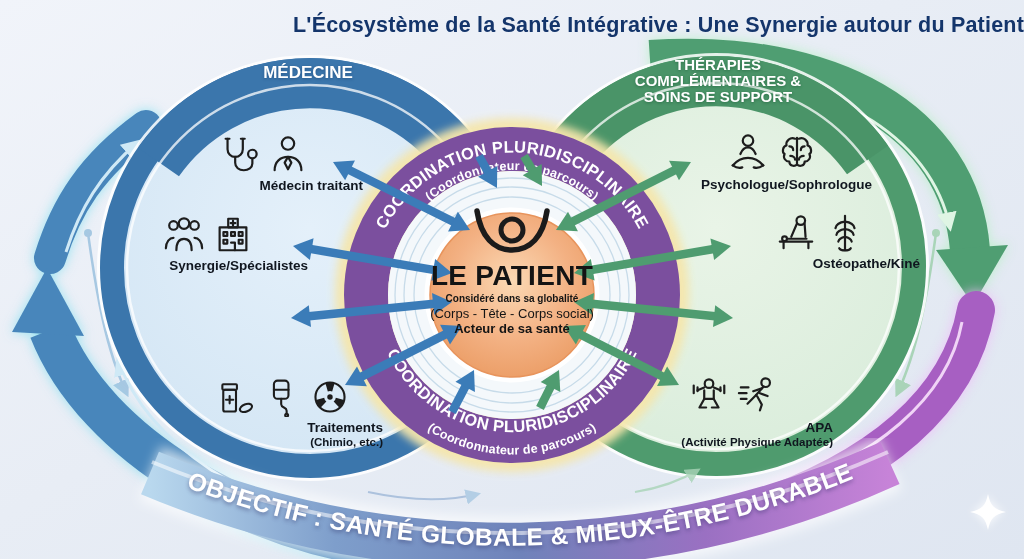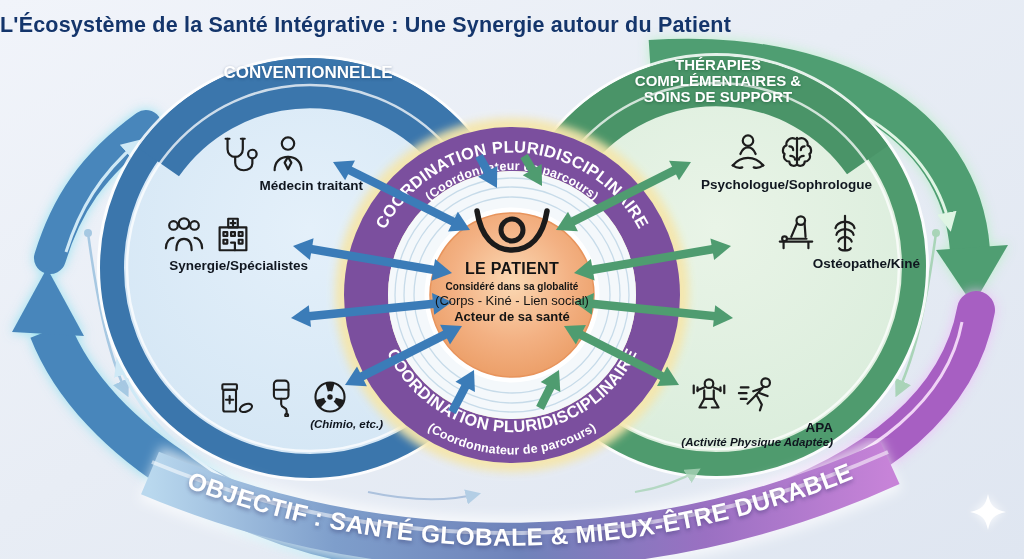"L'Écosystème de la Santé Intégrative" .title { text-align: left -> right }
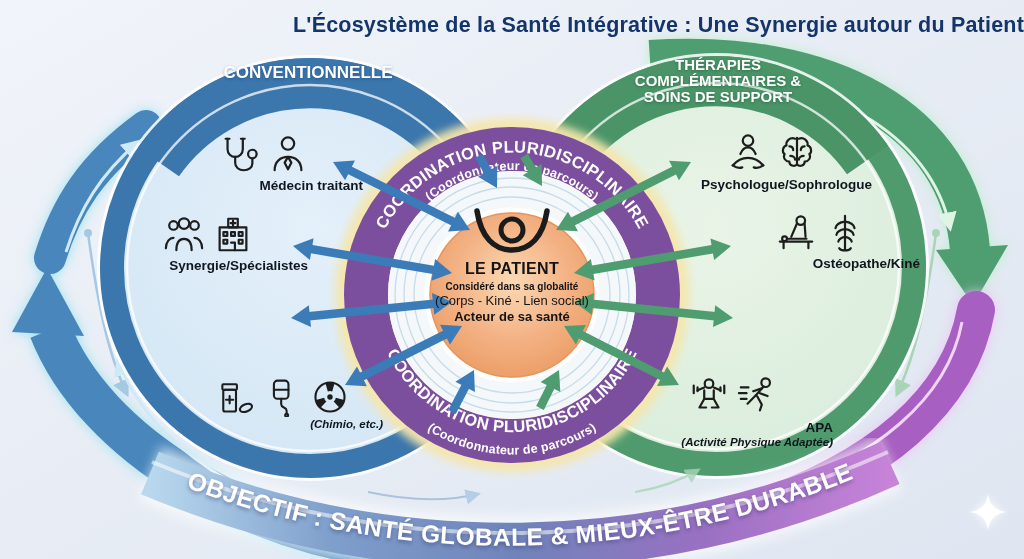"MÉDECINE" div.ln { html: none -> <div>MÉDECINE</div> }
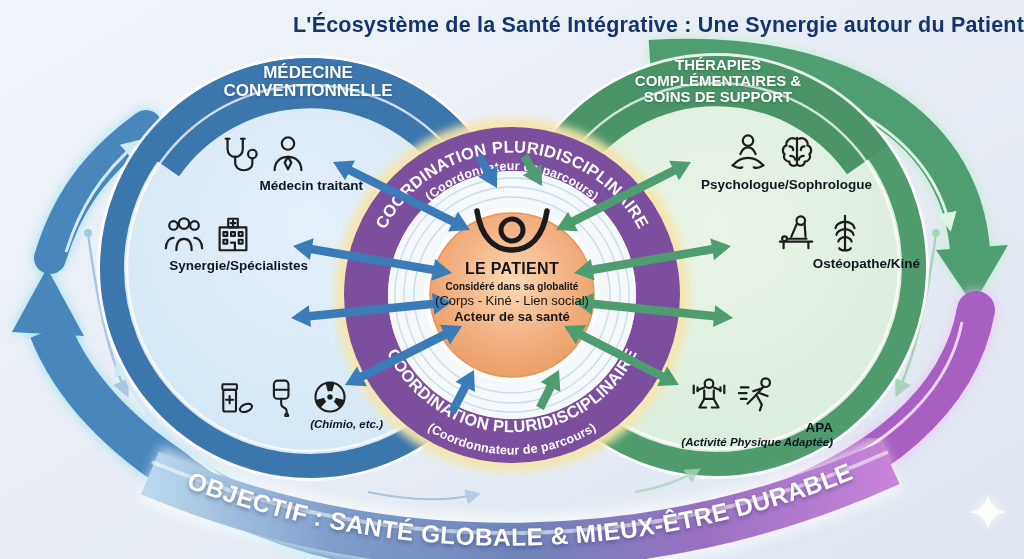"CONVENTIONNELLE" div.ln { html: <div>CONVENTIONNELLE</div> -> none }
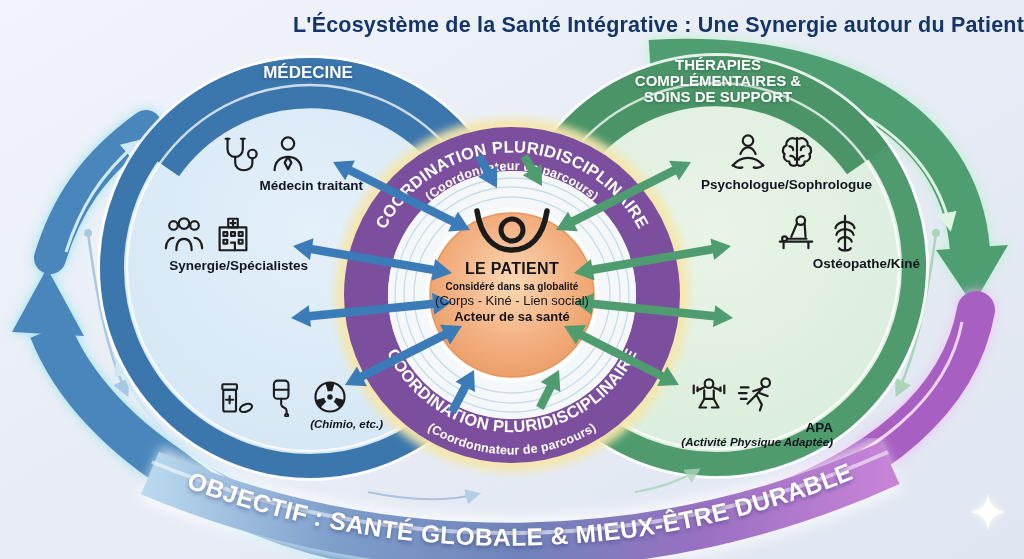"LE PATIENT" .patient-text .nm { font-size: 16px -> 28px }
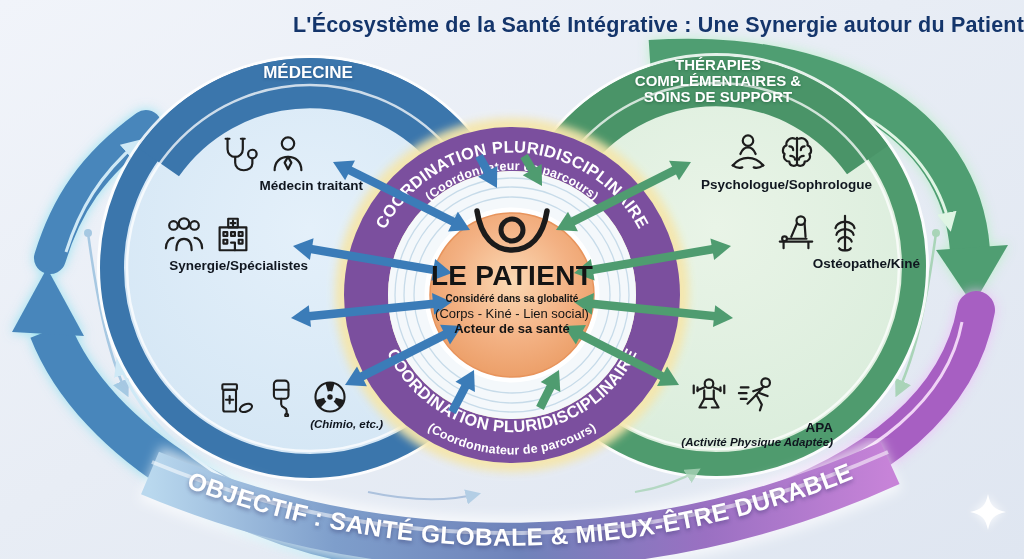"(Corps - Kiné - Lien" div.l2 { text: Kiné - Lien -> Tête - Corps }
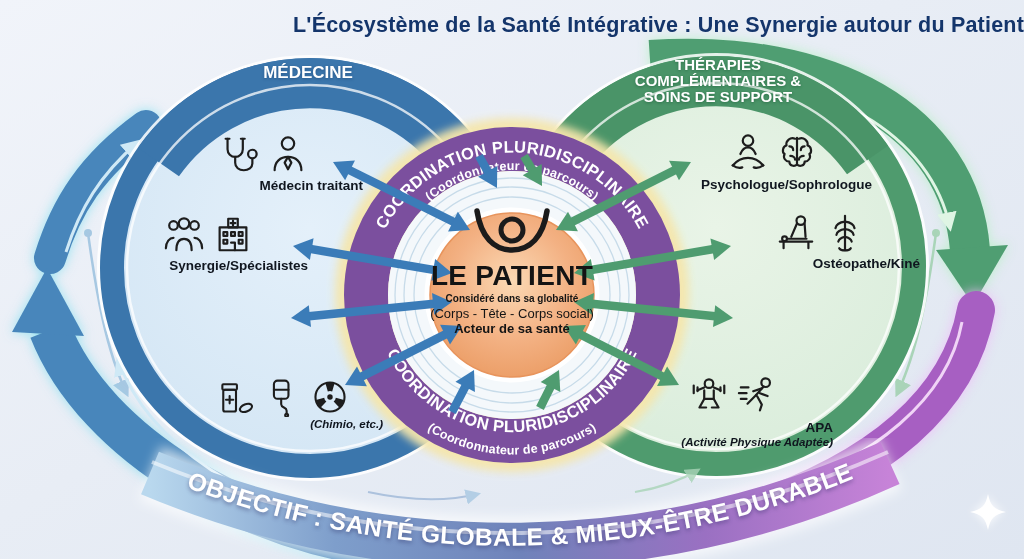"Traitements" div.lbl { html: none -> <div>Traitements</div> }
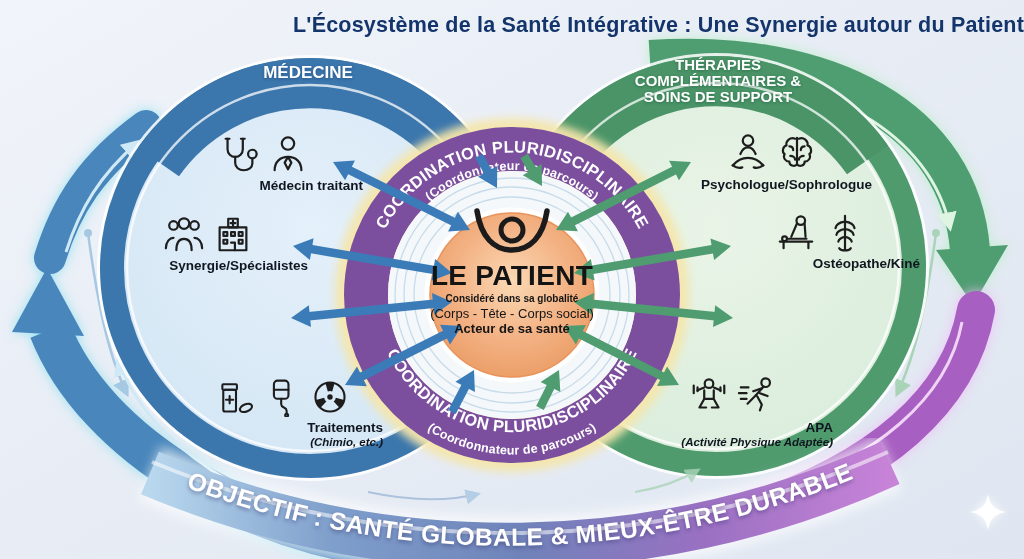"(Chimio, etc.)" .item .sub { font-style: italic -> none }
